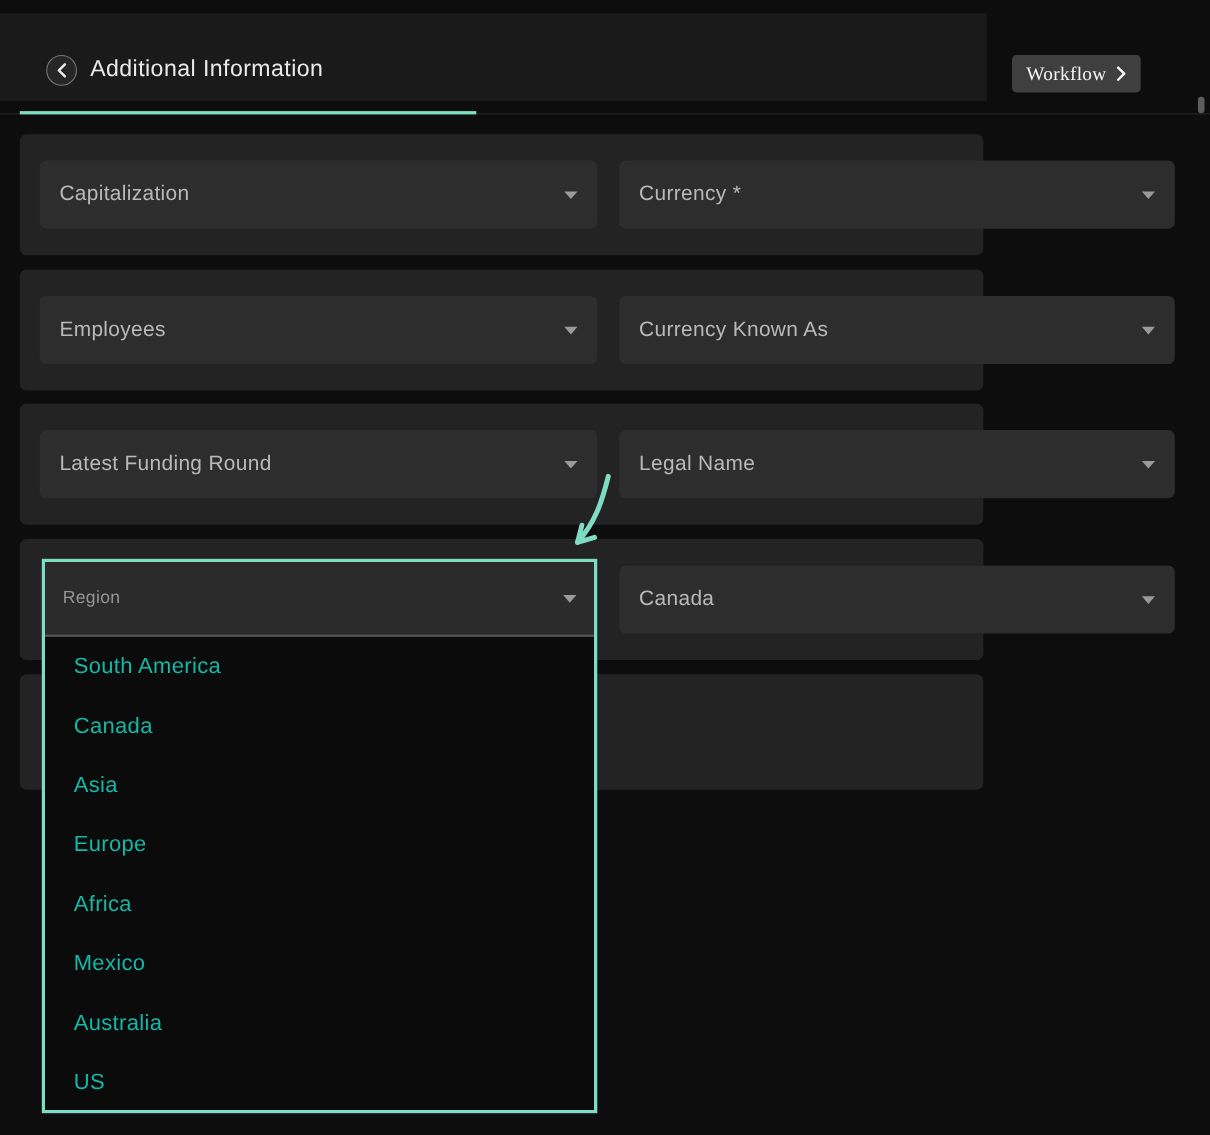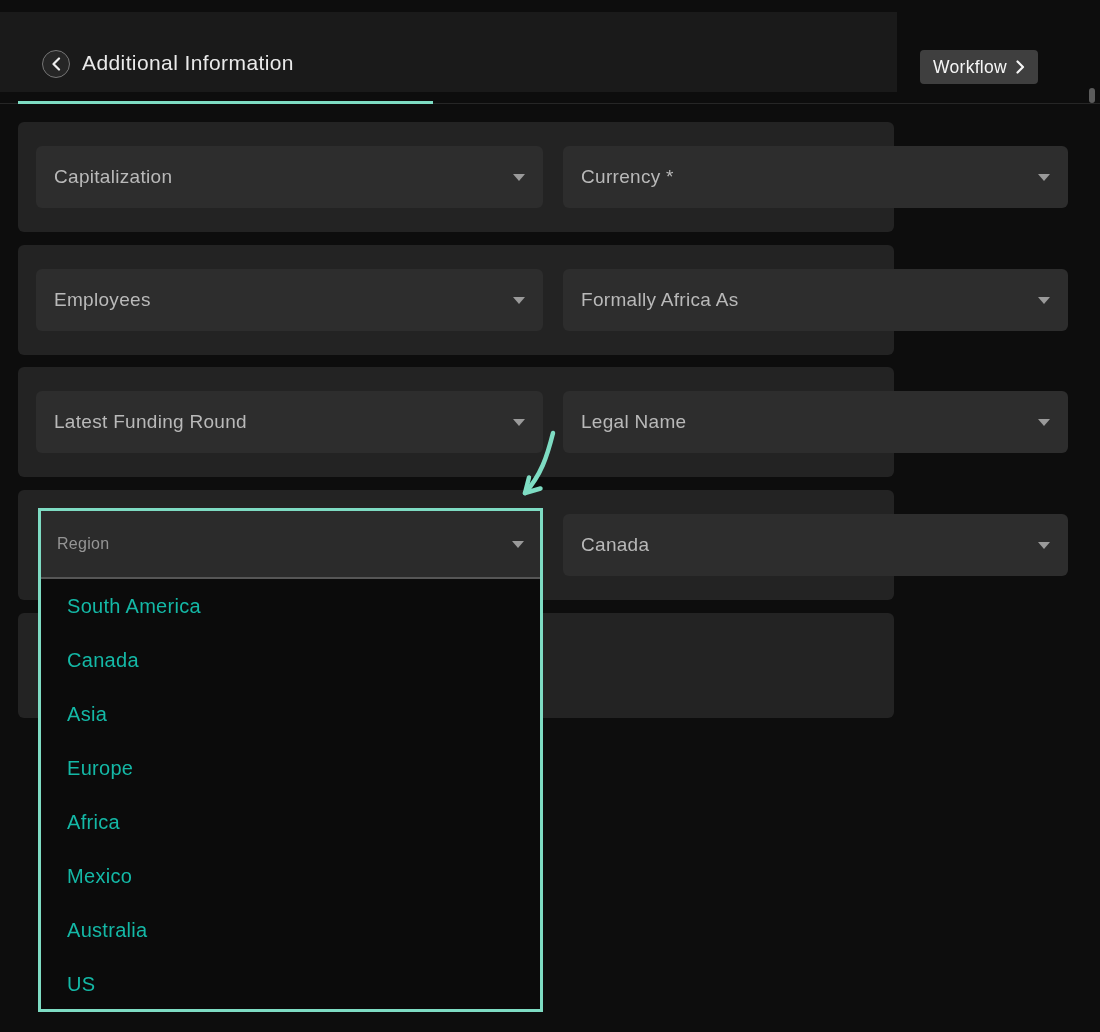"Workflow" .workflow-btn { font-family: Liberation Sans, sans-serif -> Liberation Serif, serif }
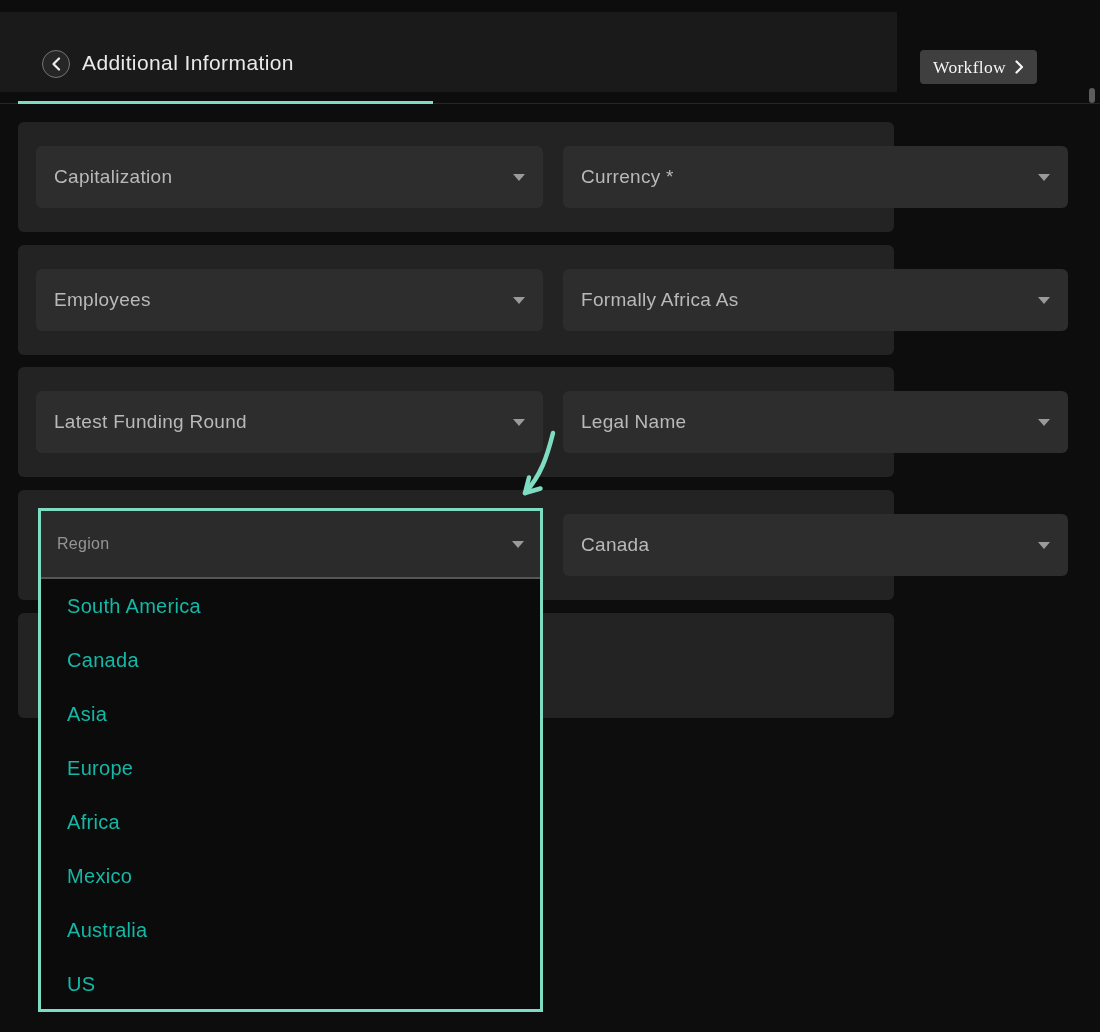"Formally Africa As" span { text: Formally Africa -> Currency Known }
